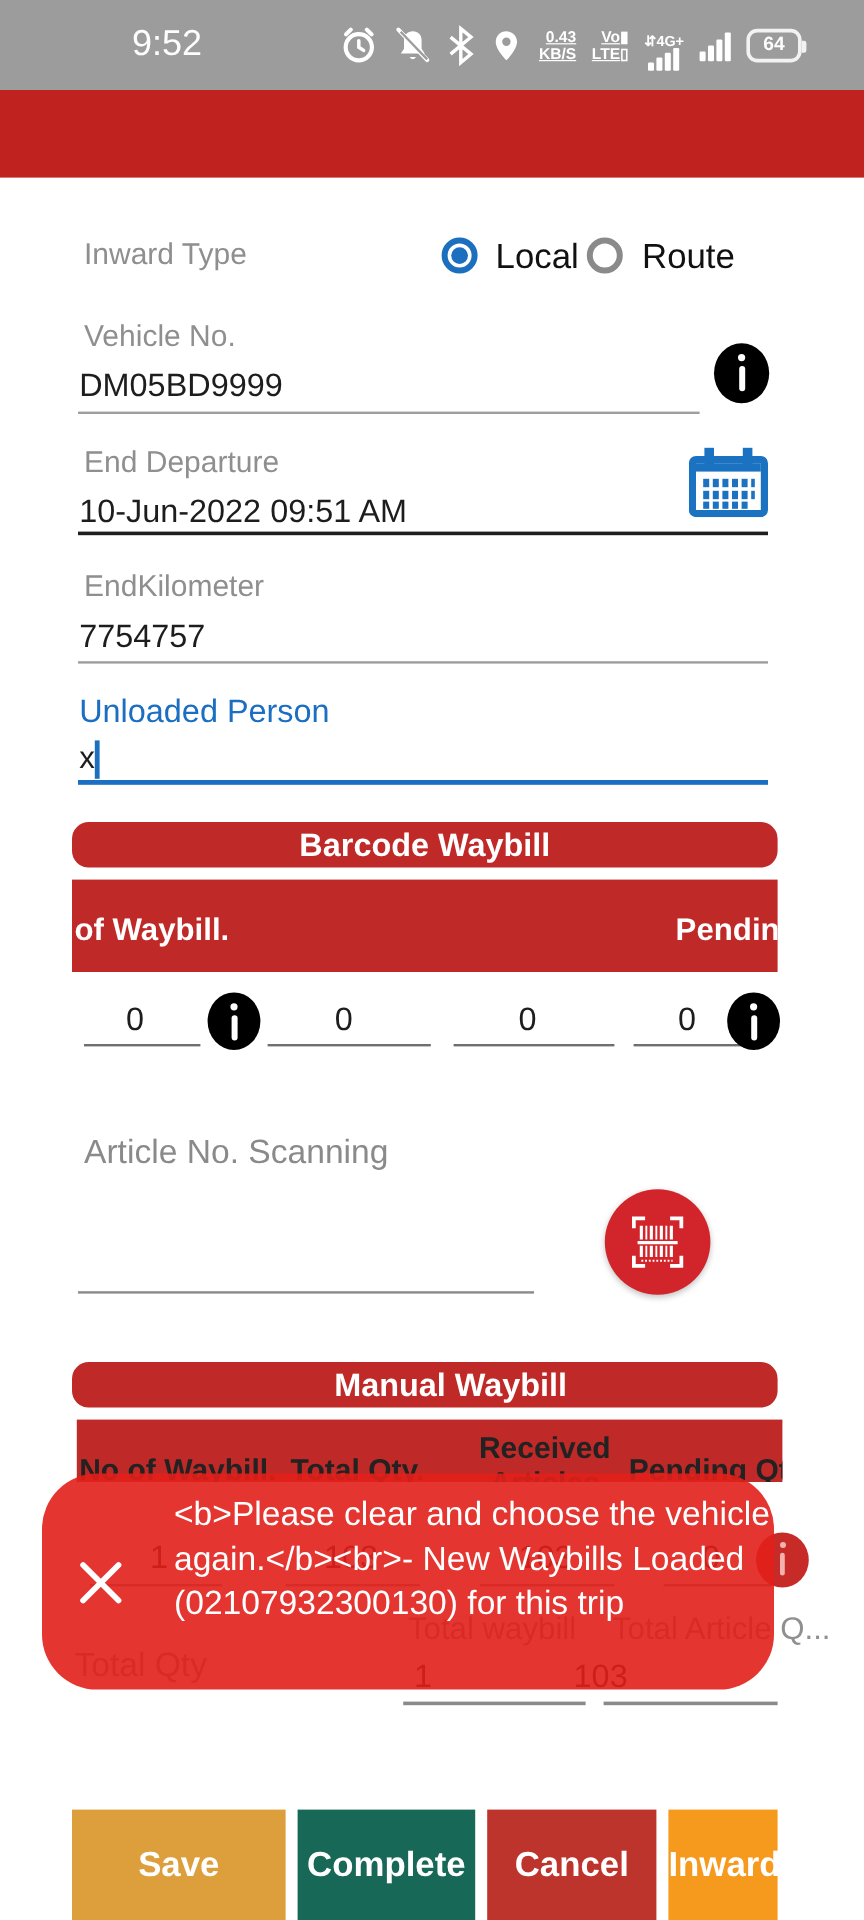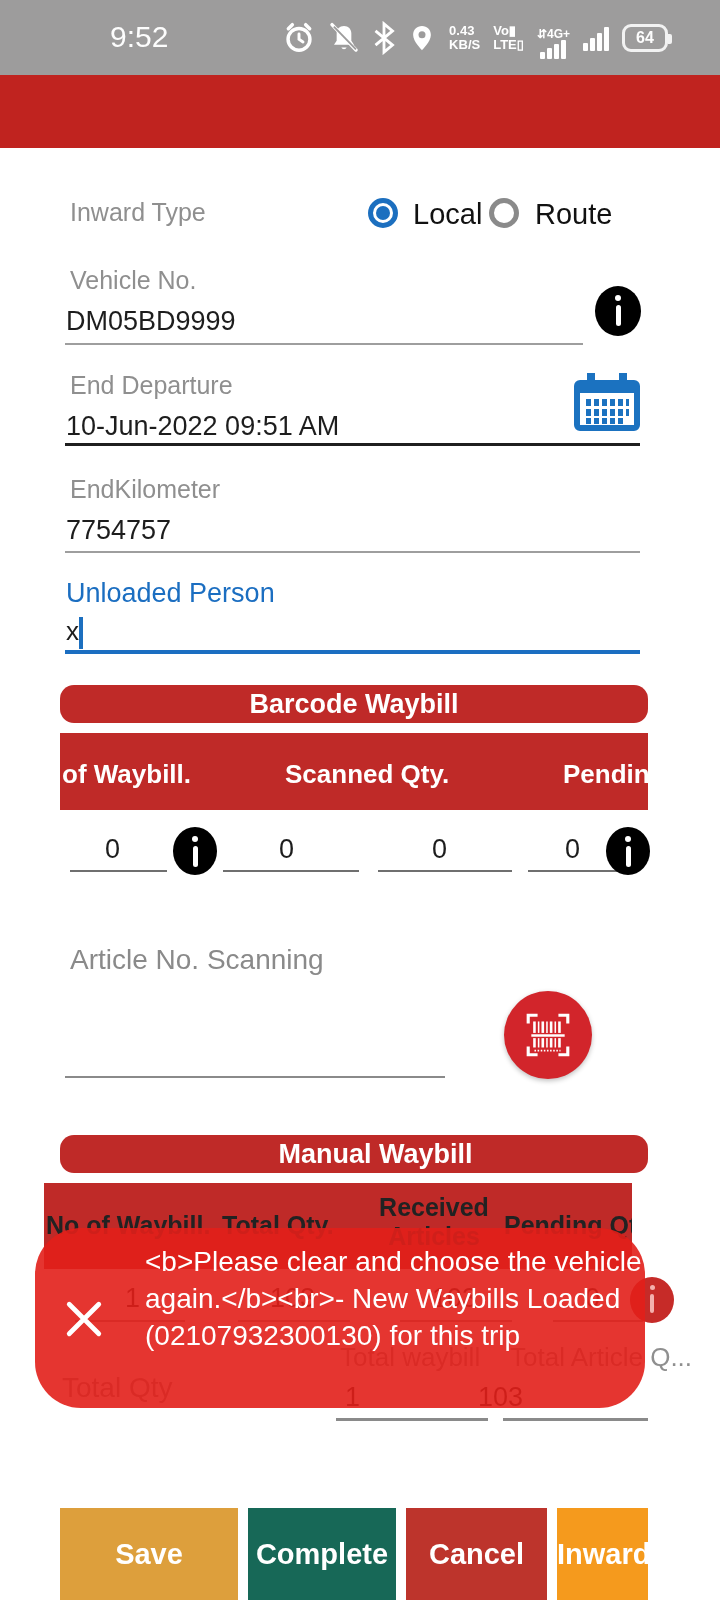"0.43" .sb-txt { text-align: left -> right; text-decoration: none -> underline }
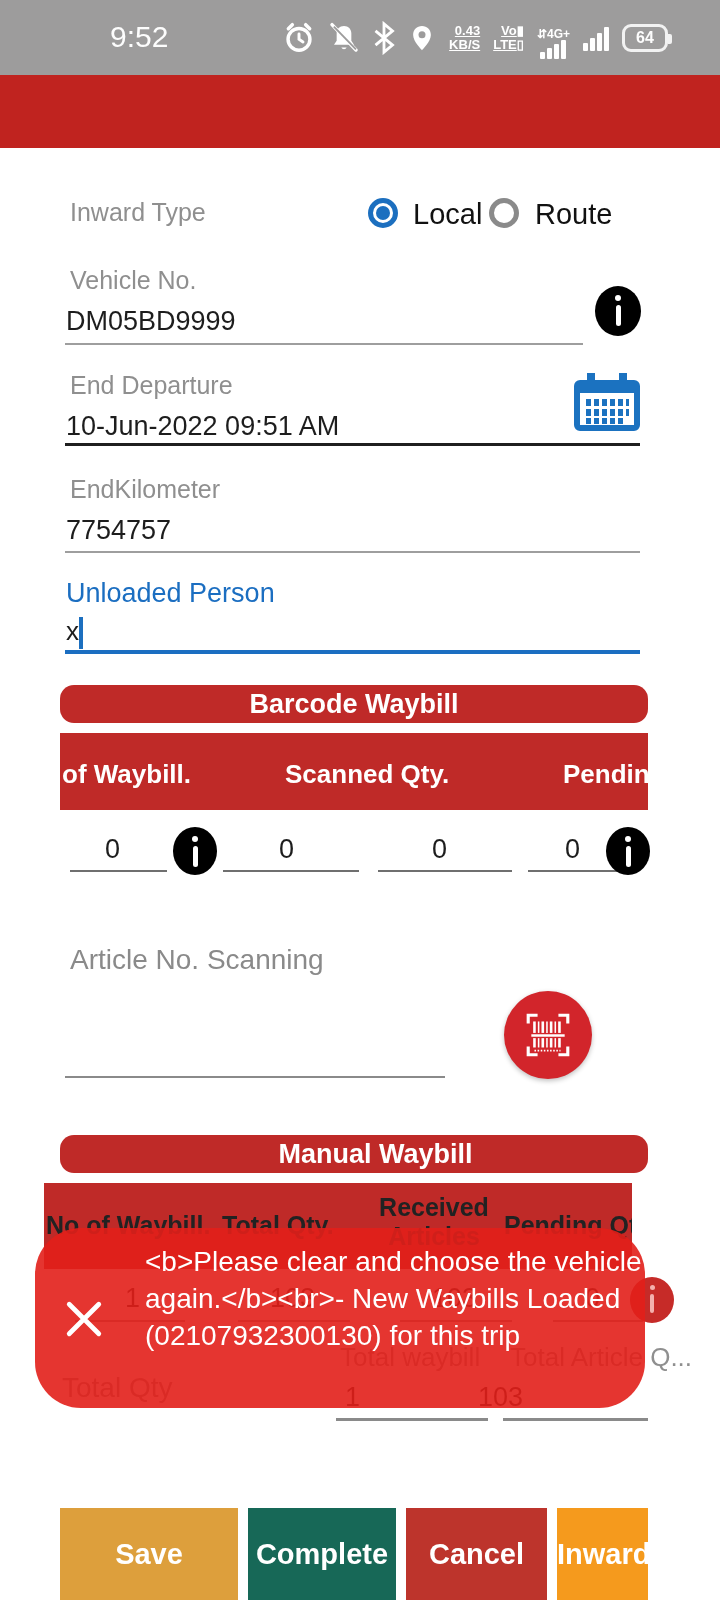"Scanned Qty." div.th { html: <div>Scanned Qty.</div> -> none }
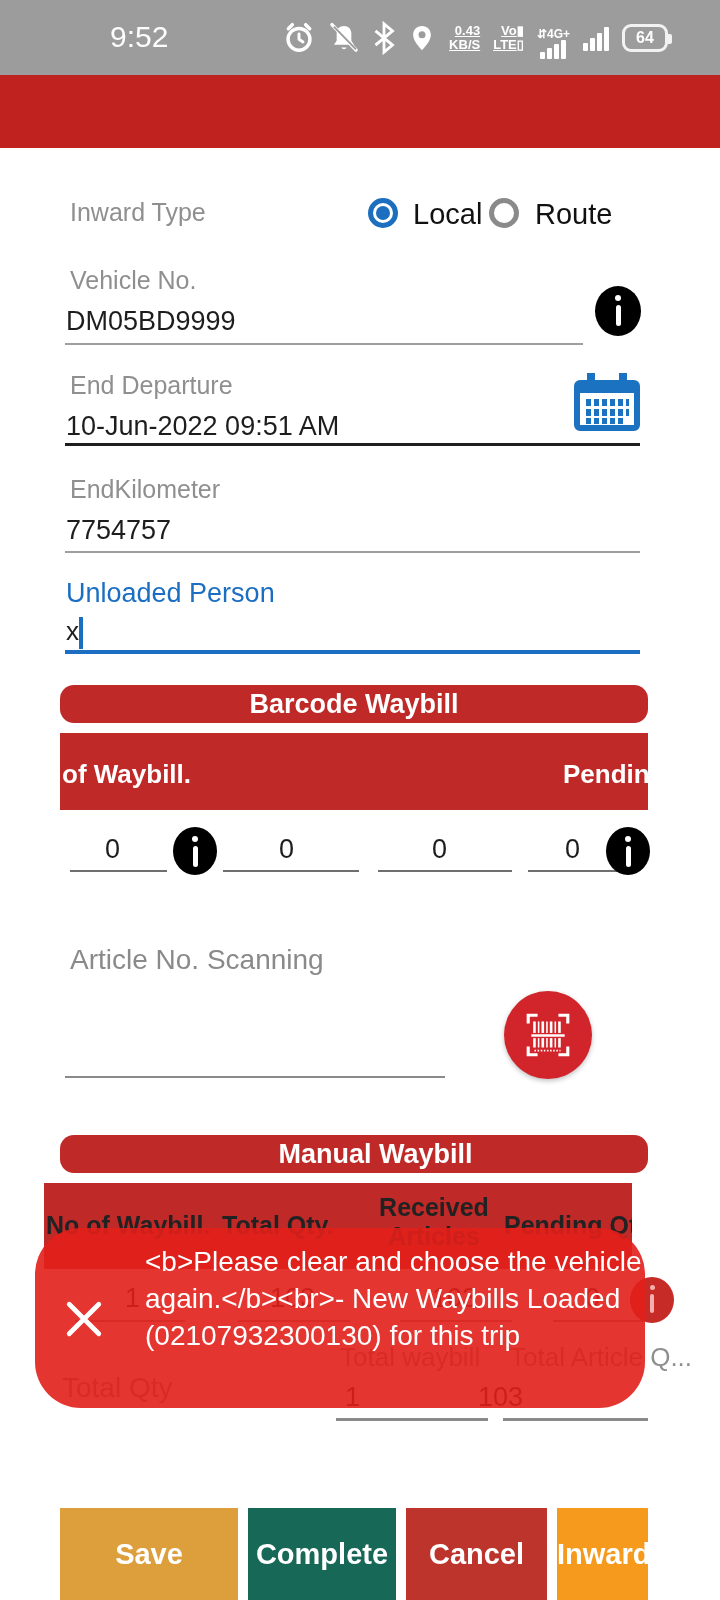"No of Waybill." div.abs { height: 86px -> 52px; left: 44px -> 64px }
